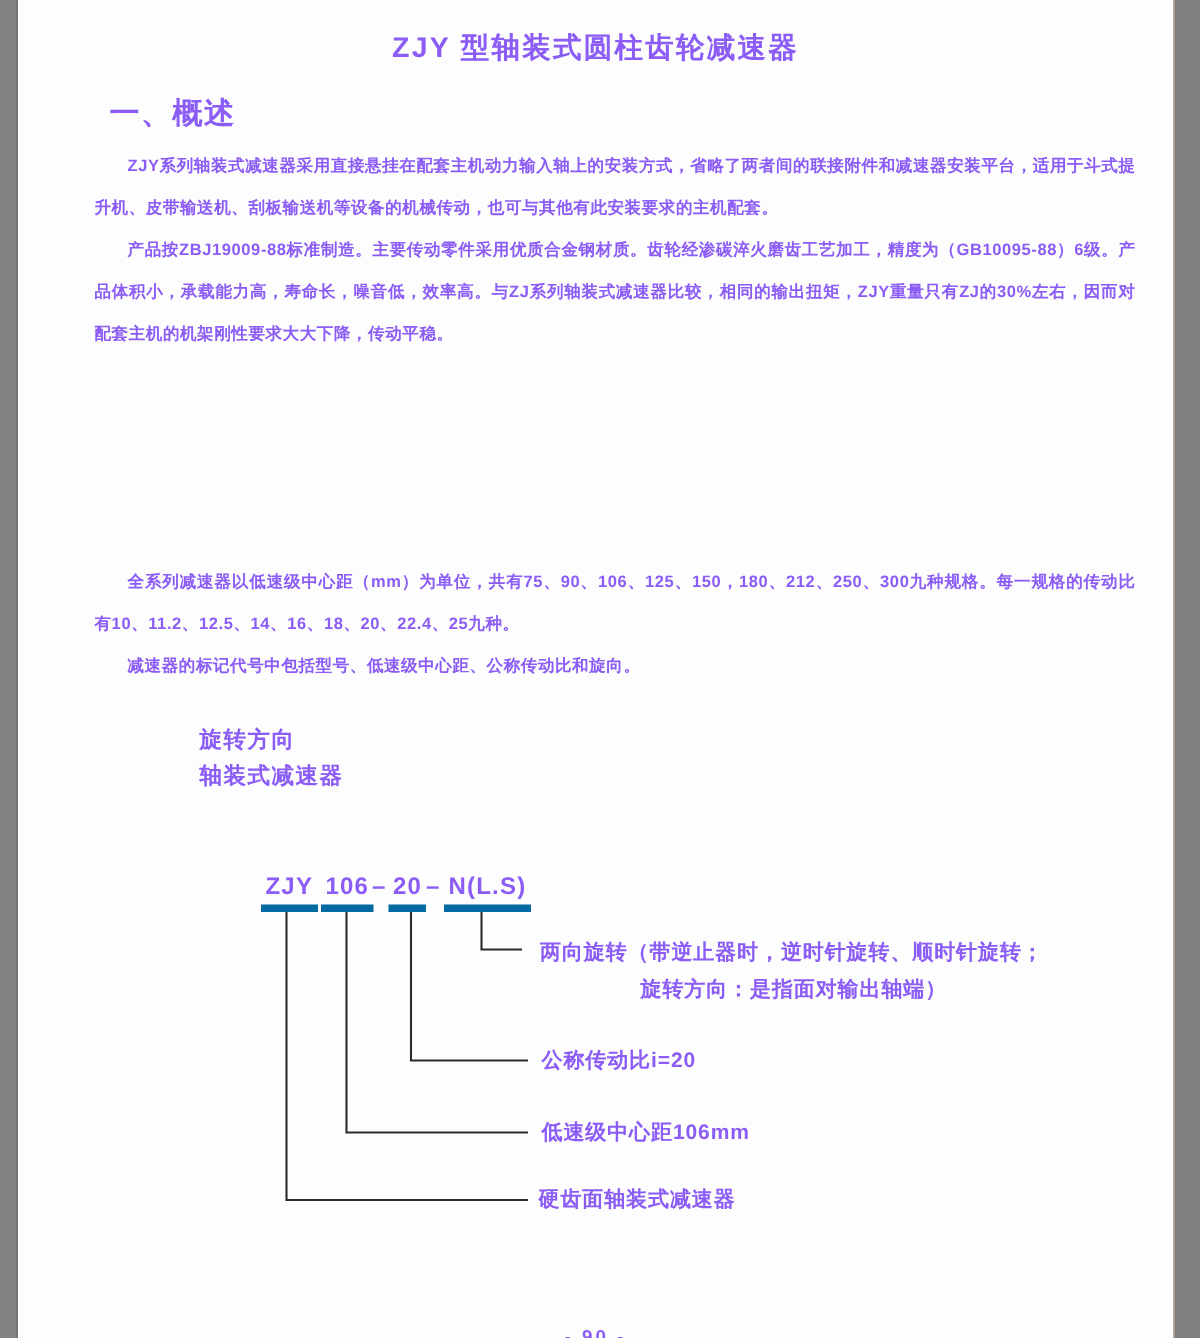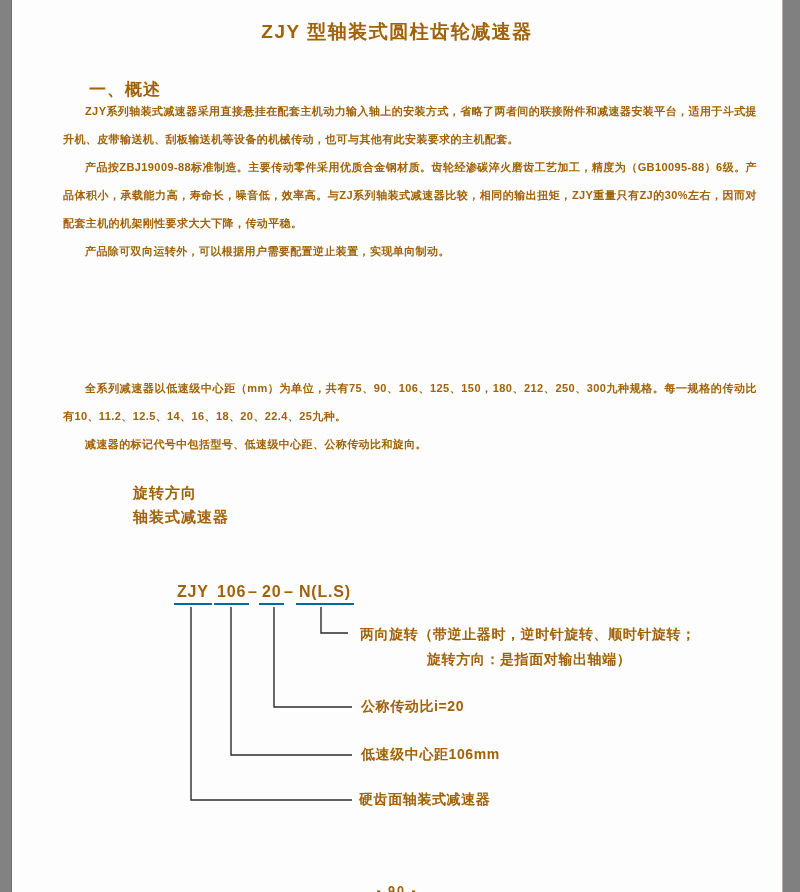"ZJY 型轴装式圆柱齿轮减速器" .scan { color: #a16207 -> #8b5cf6 }
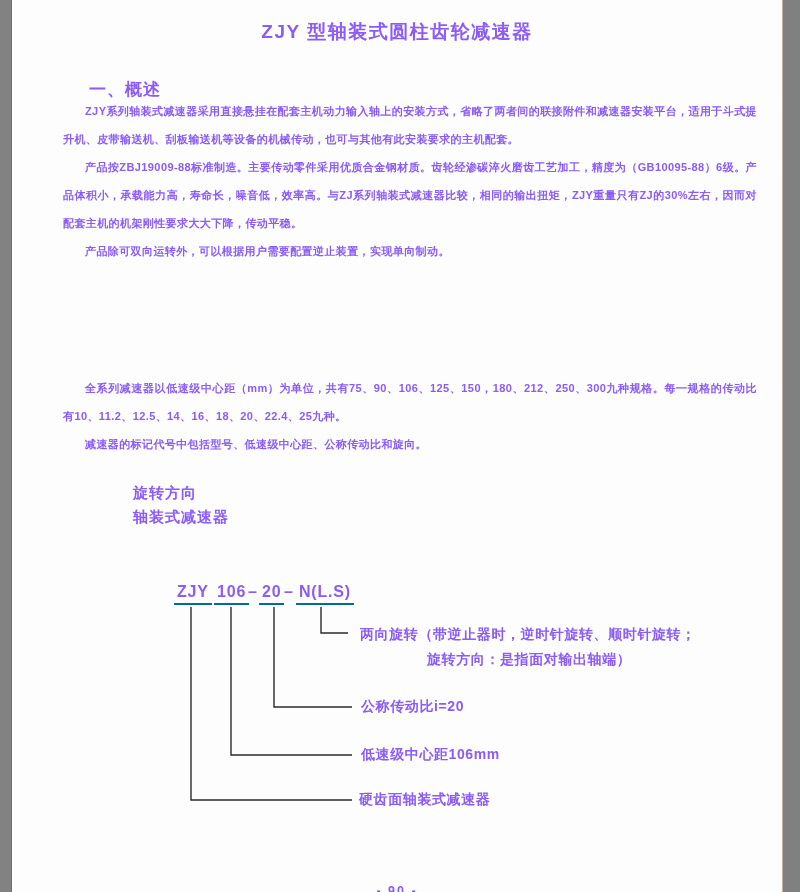"一、概述" .sec-h { font-size: 17px -> 20px; margin: 16px -> 0 }
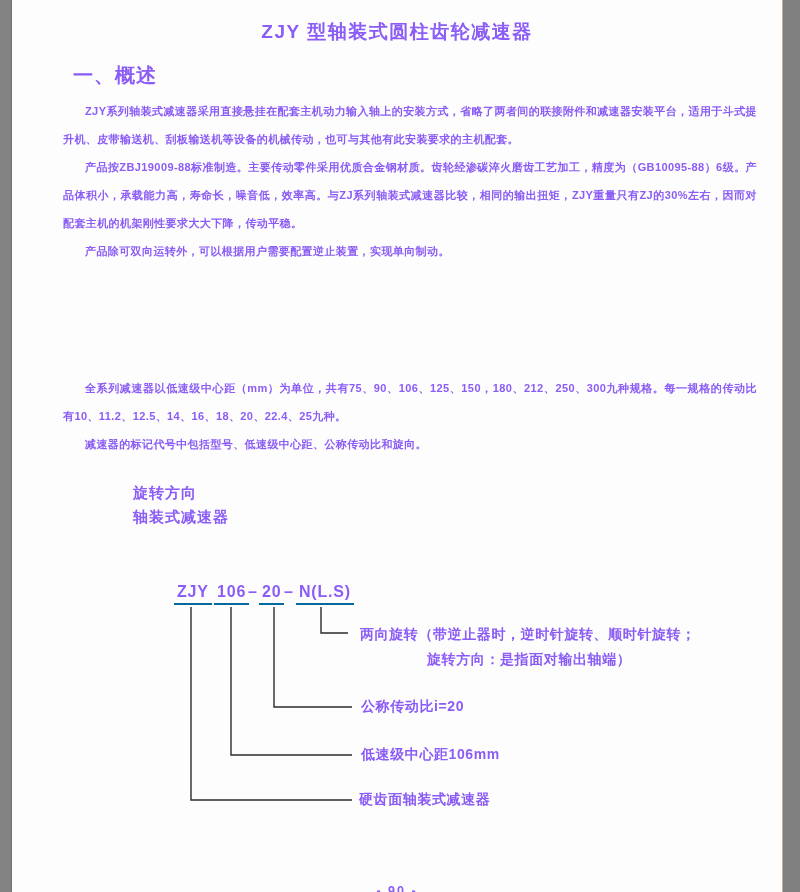"产品除可双向运转外，可以根据用户需要配置逆止装置，实现单向制动。" p { html: <p>产品除可双向运转外，可以根据用户需要配置逆止装置，实现单向制动。</p> -> none }
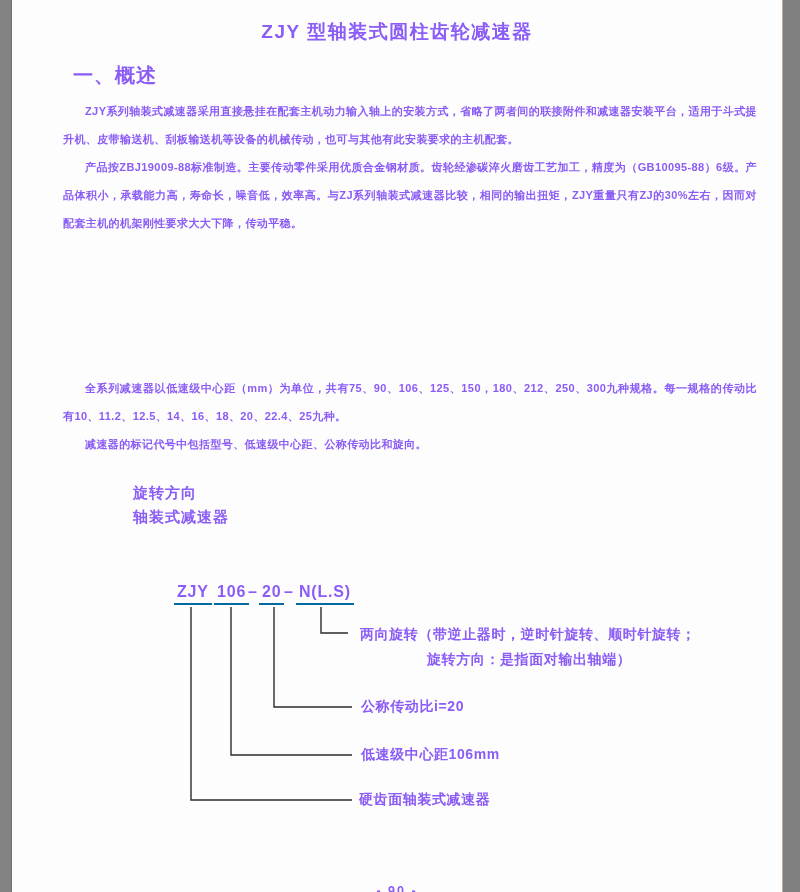"ZJY" .seg.u { border-bottom: 2px solid #0369a1 -> 5px solid #0369a1 }
